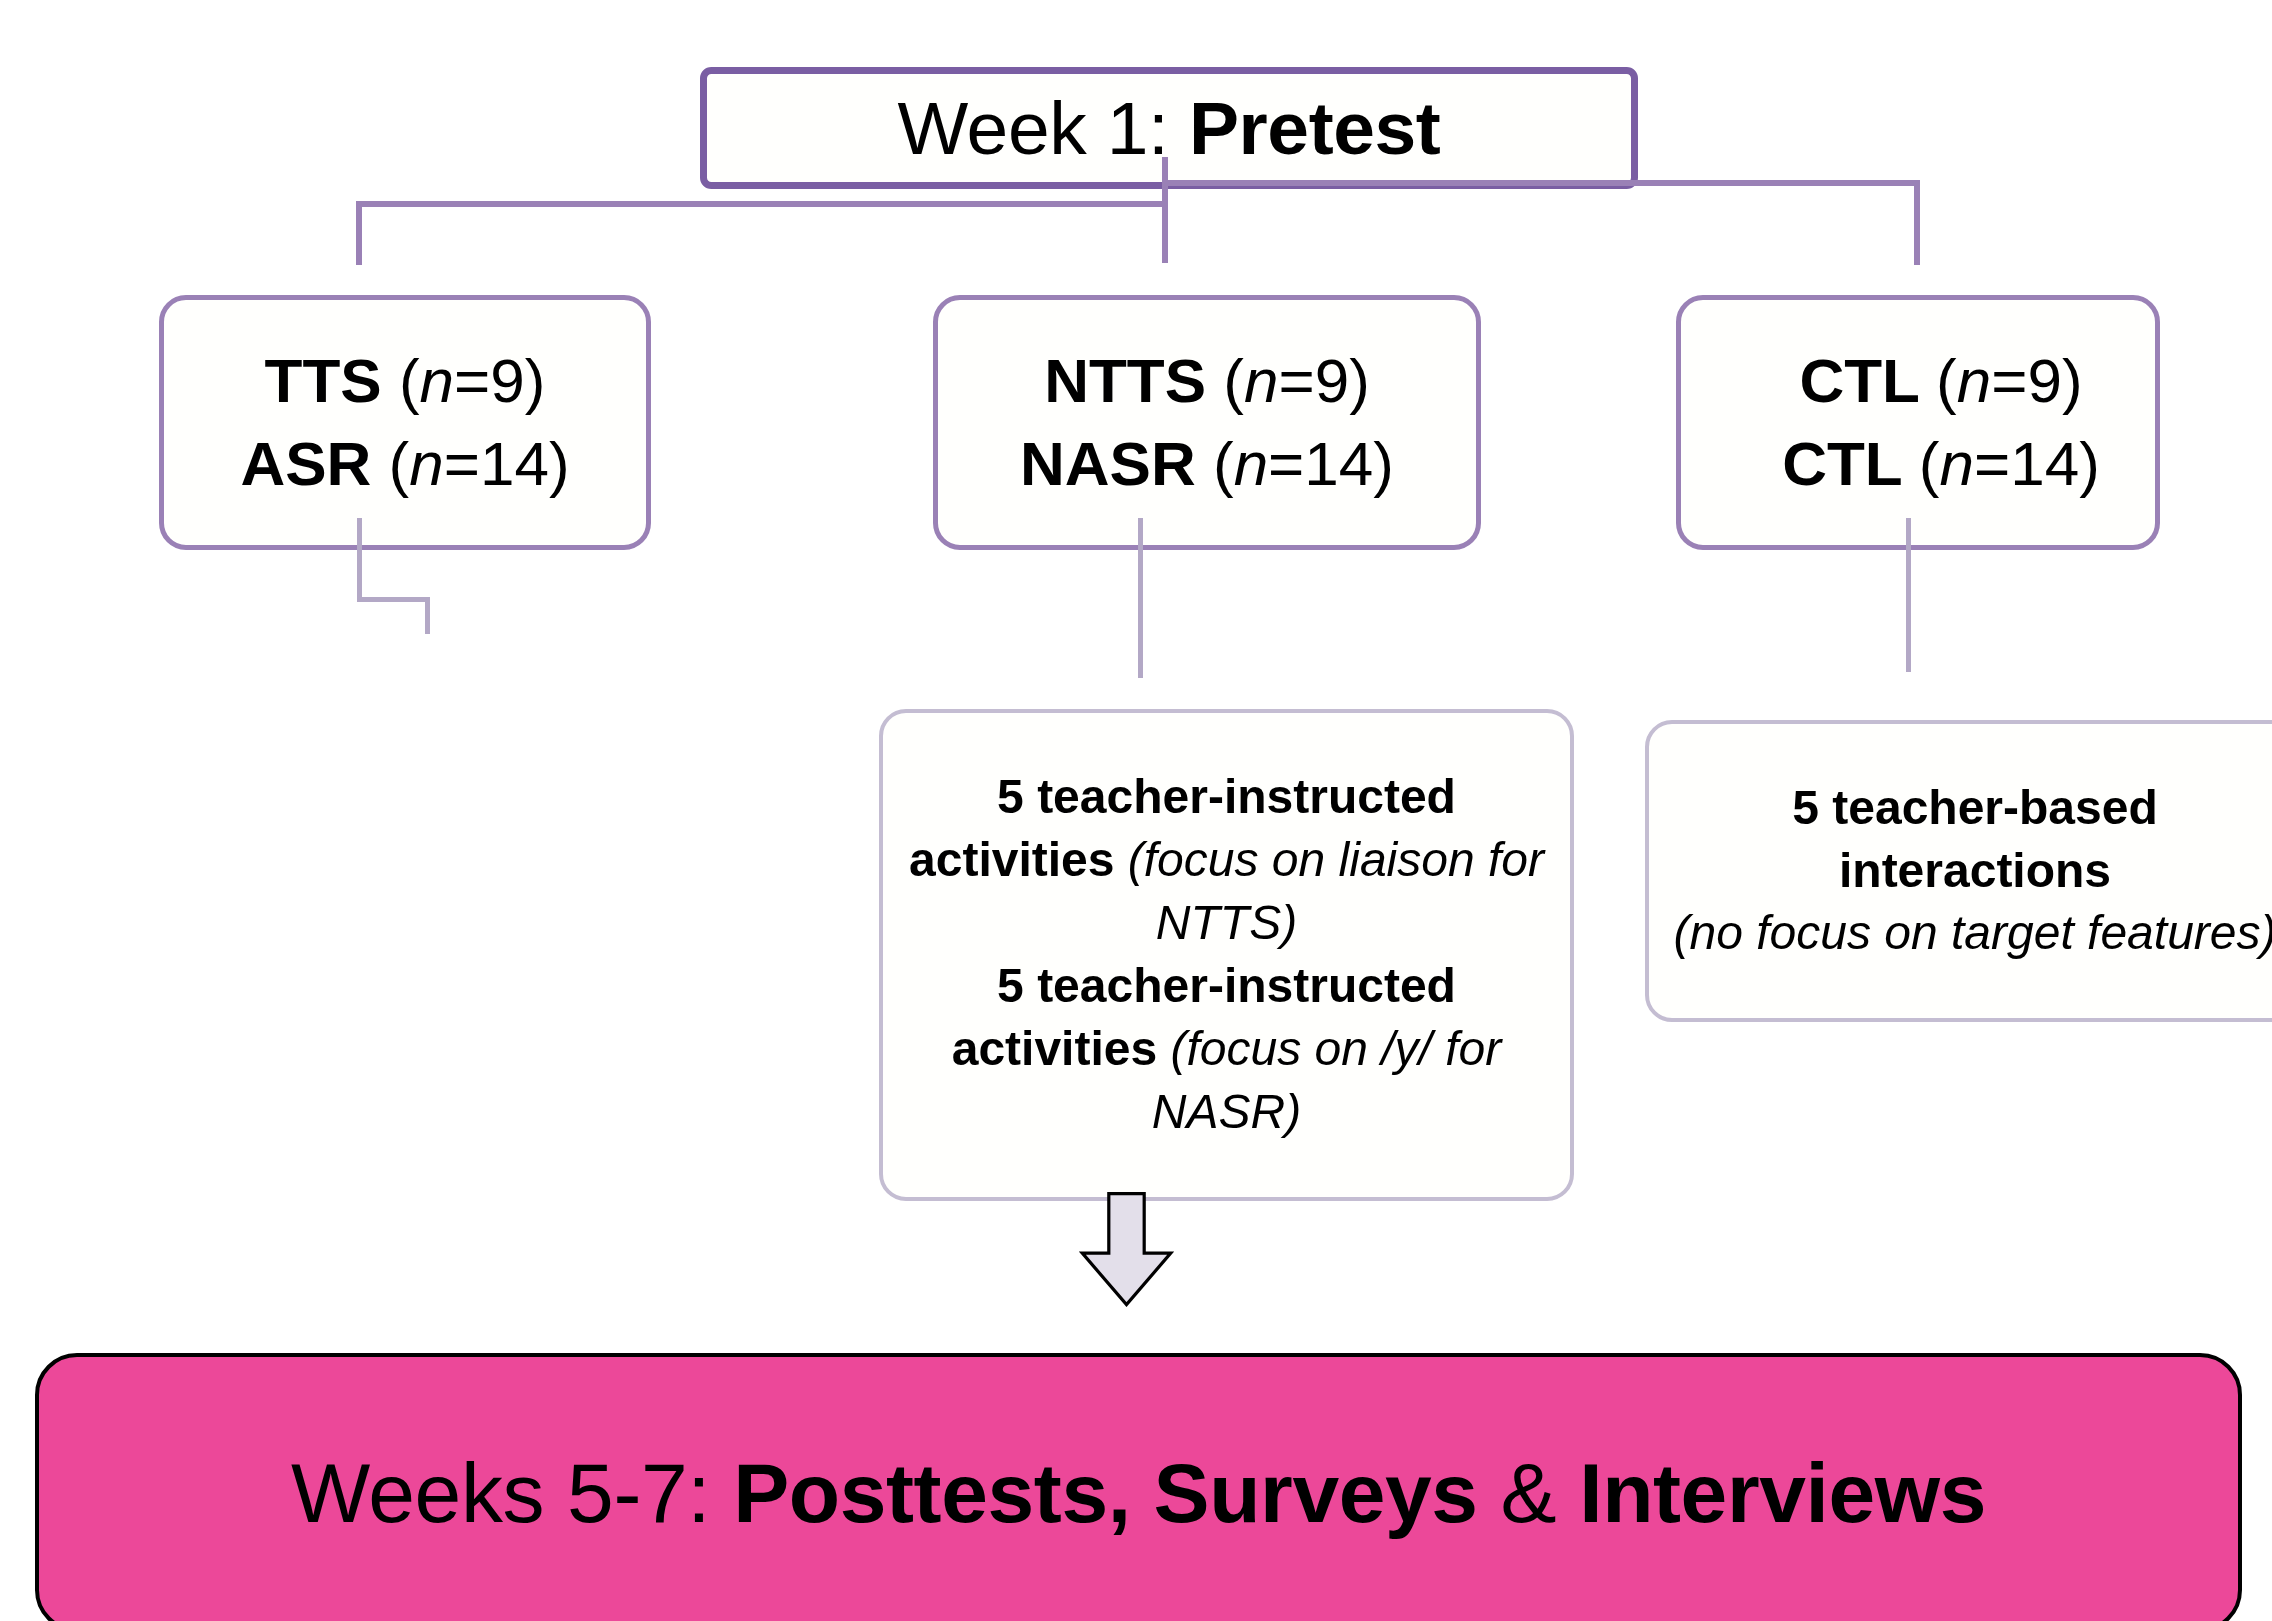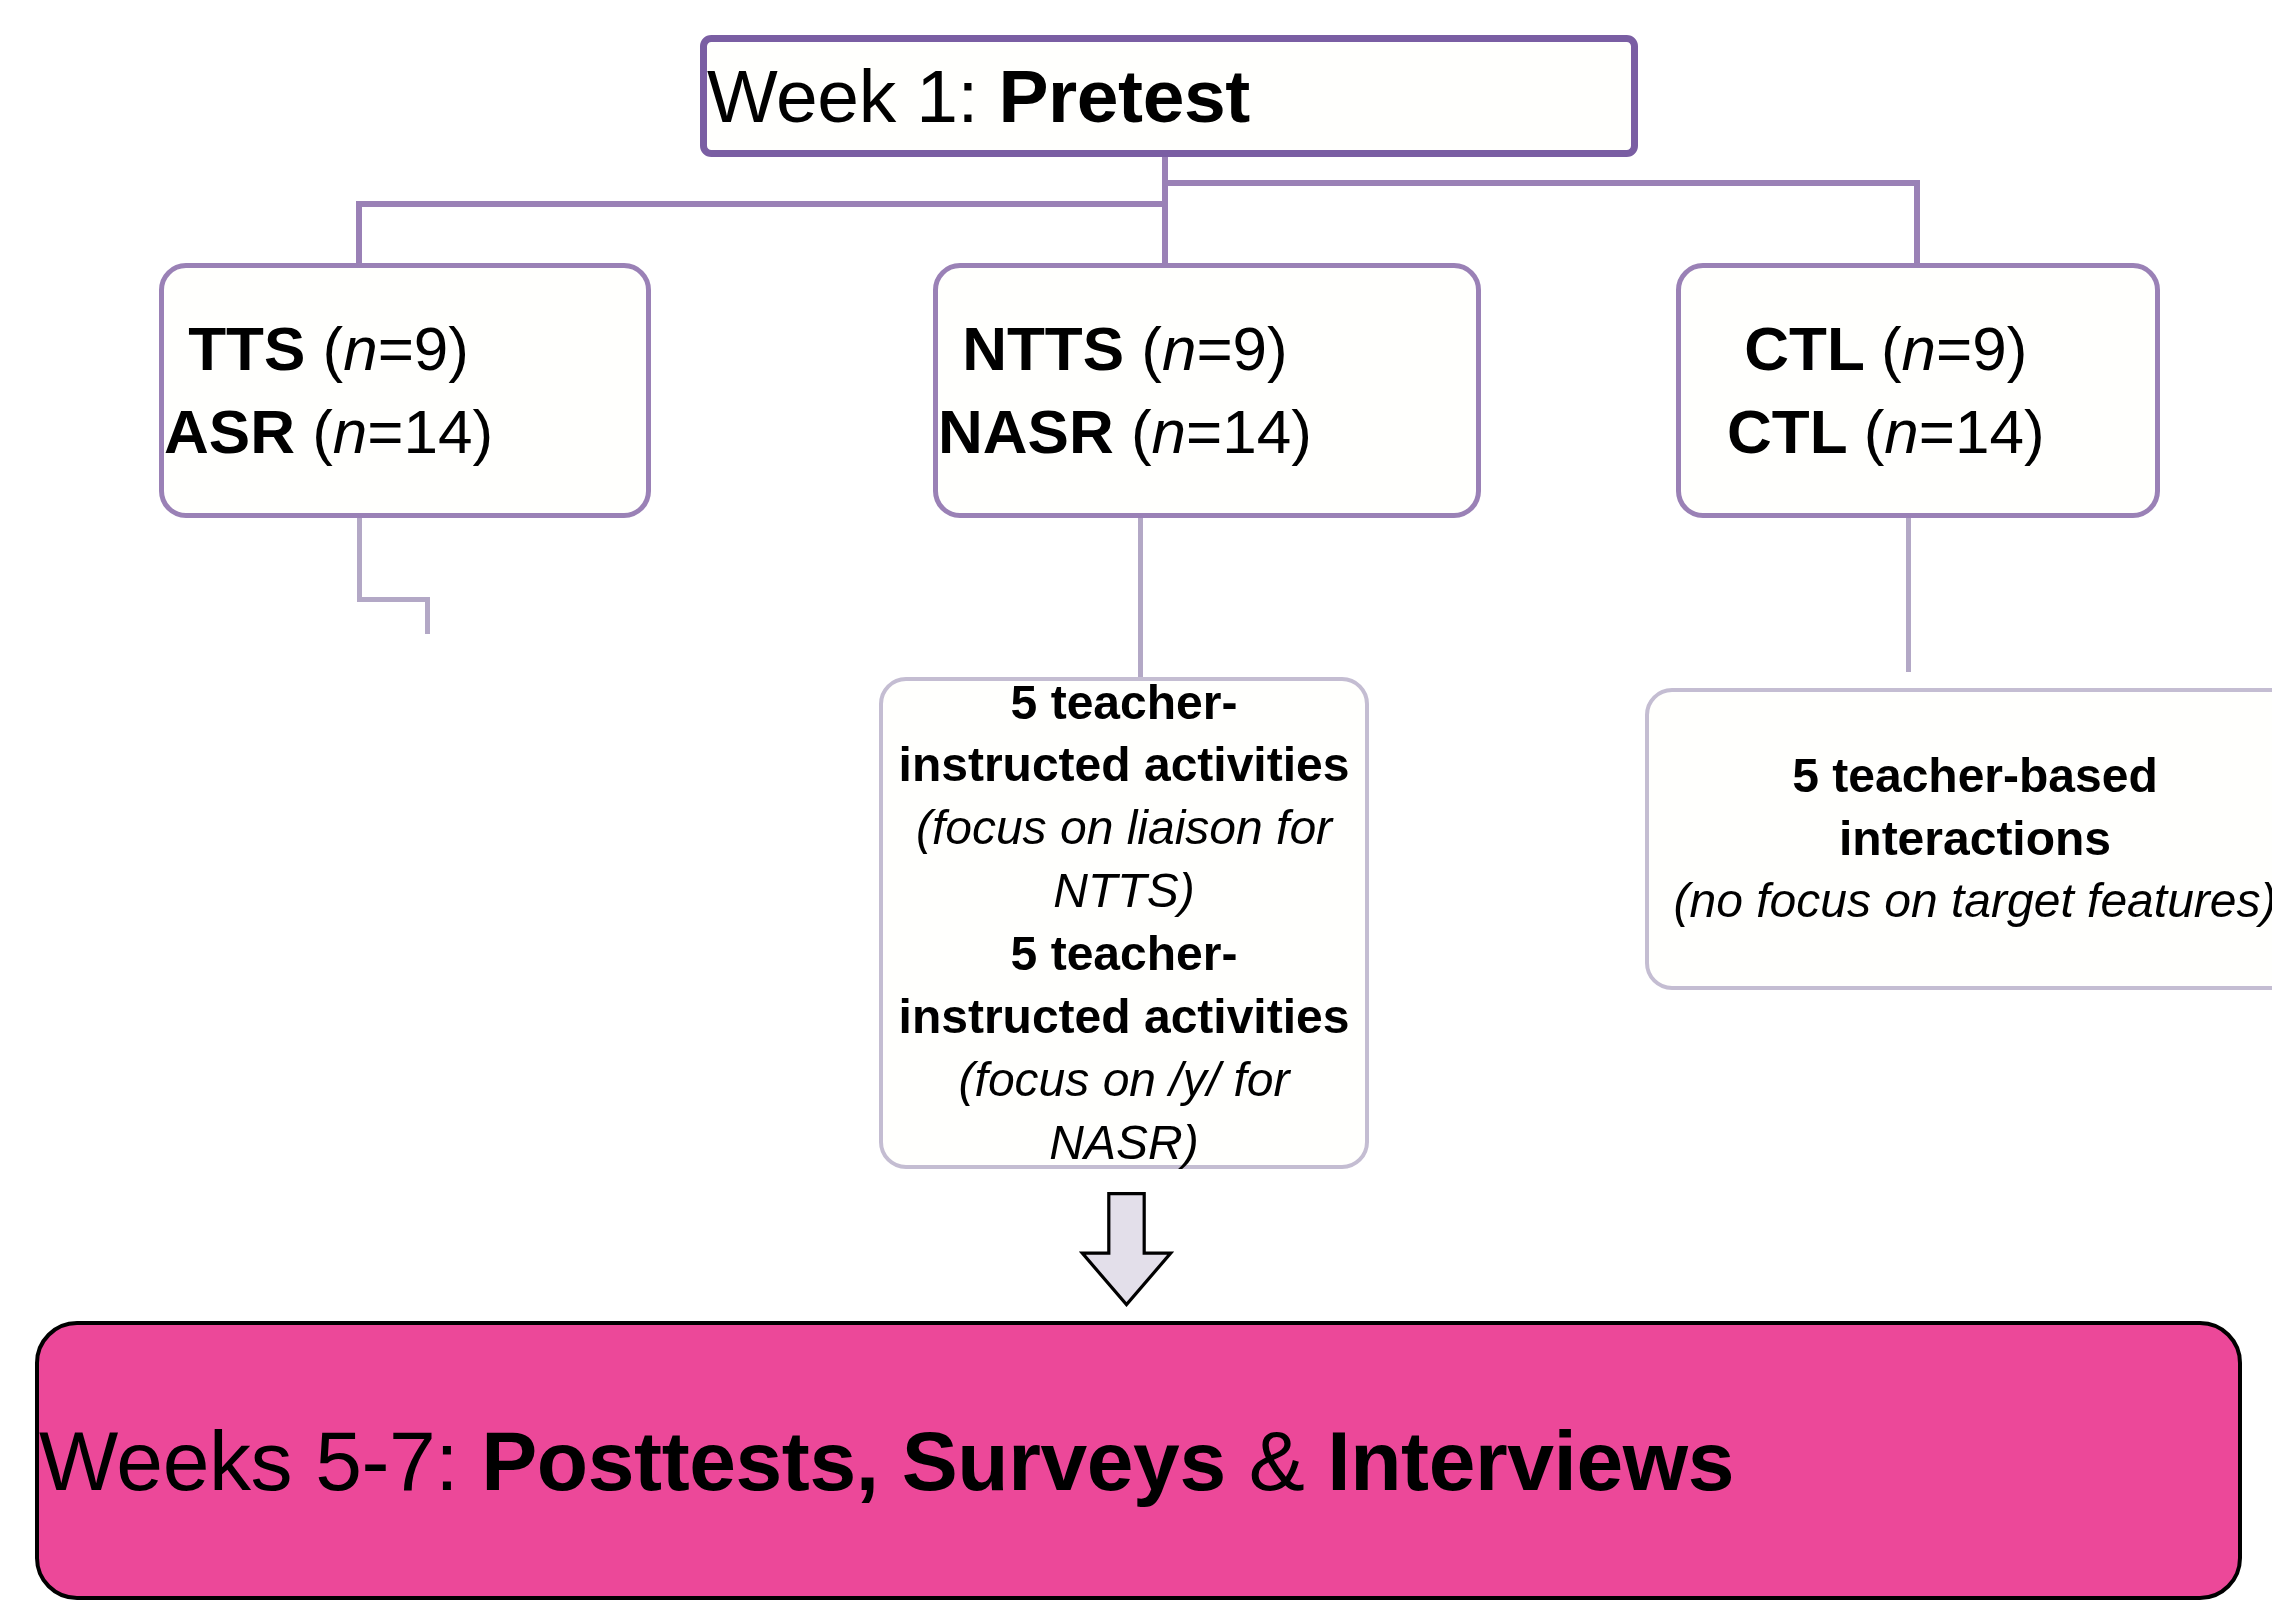"Week 1: Pretest" .box { justify-content: flex-start -> center; margin-top: none -> 32px }
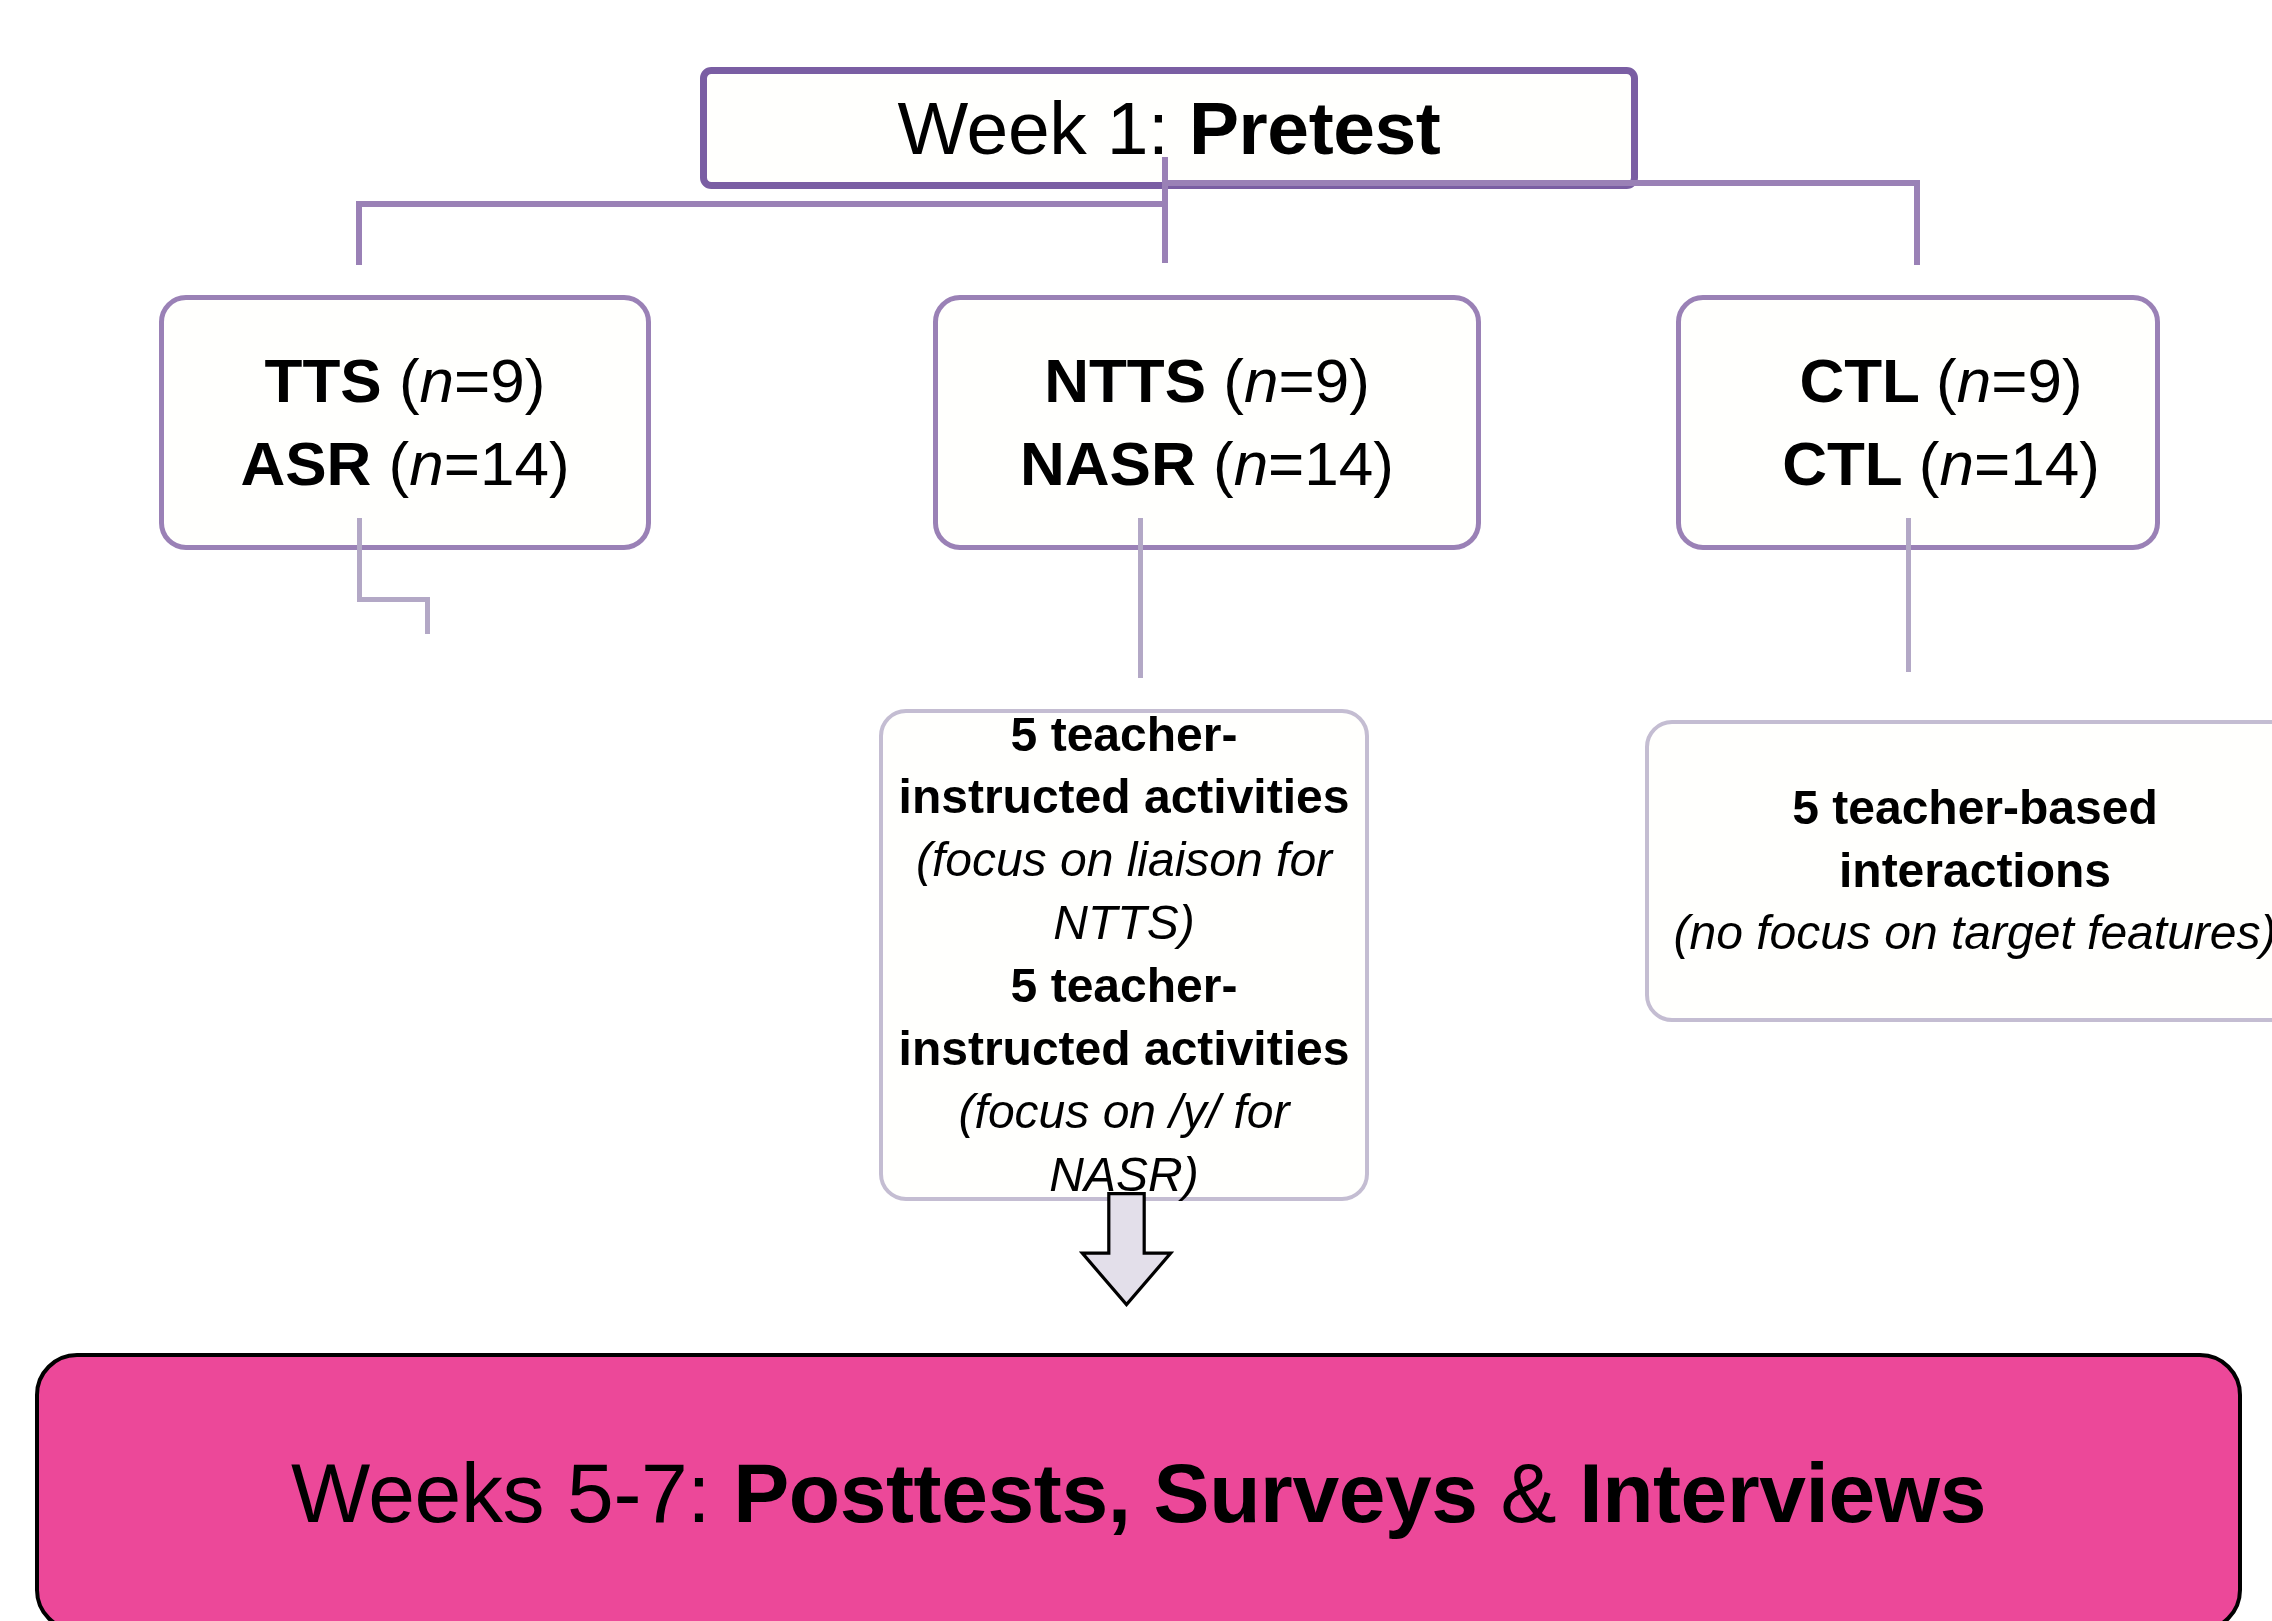"5 teacher-instructed activities (focus" #act-ntts { width: 490px -> 695px }
